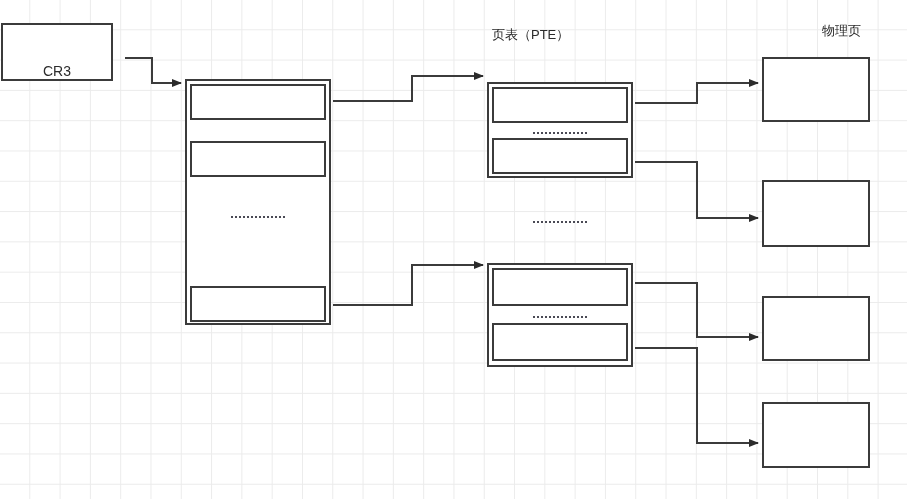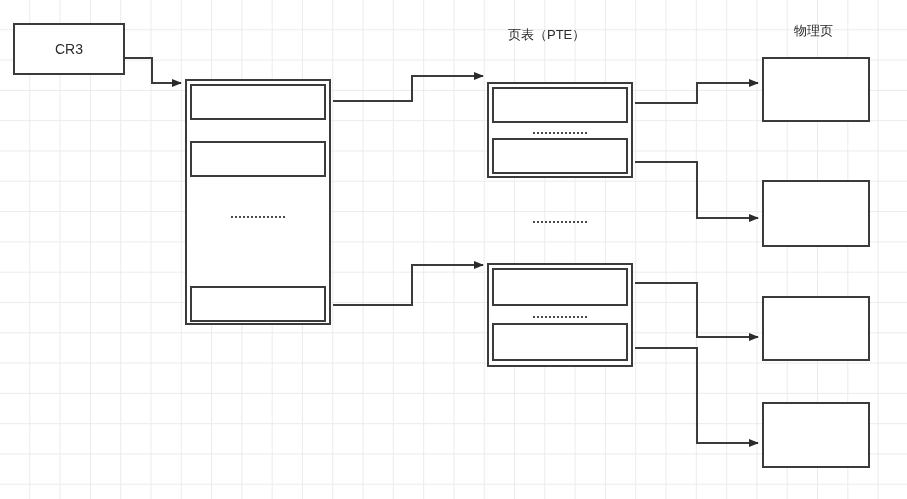"页表（PTE）" div.caption { left: 508px -> 492px }
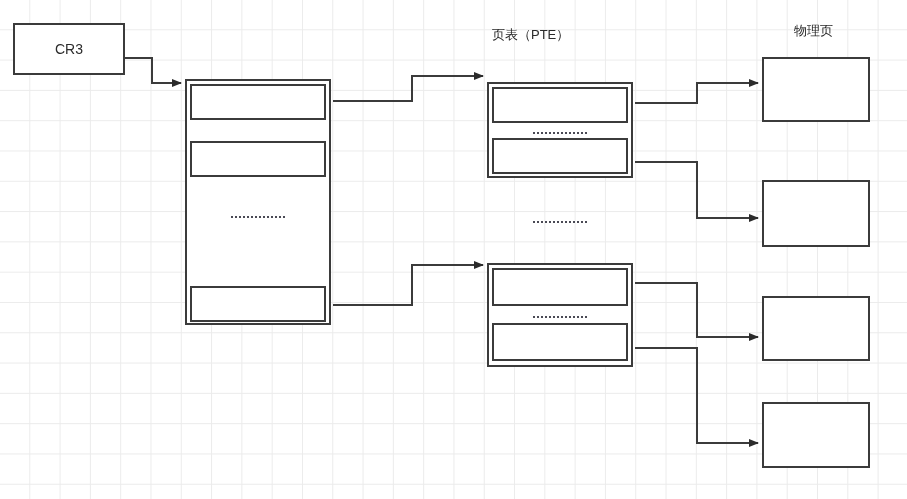"物理页" div.caption { left: 794px -> 822px }
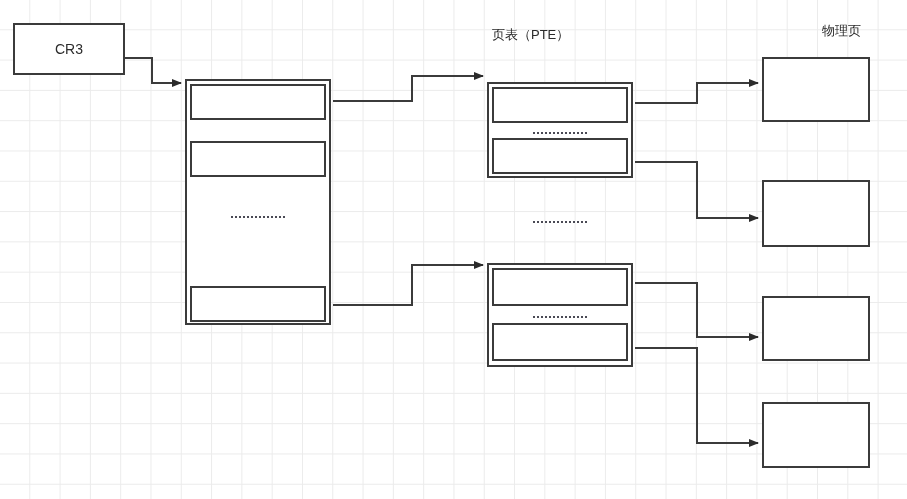"CR3" div.box { align-items: none -> flex-end; height: 52px -> 58px; left: 13px -> 1px }
